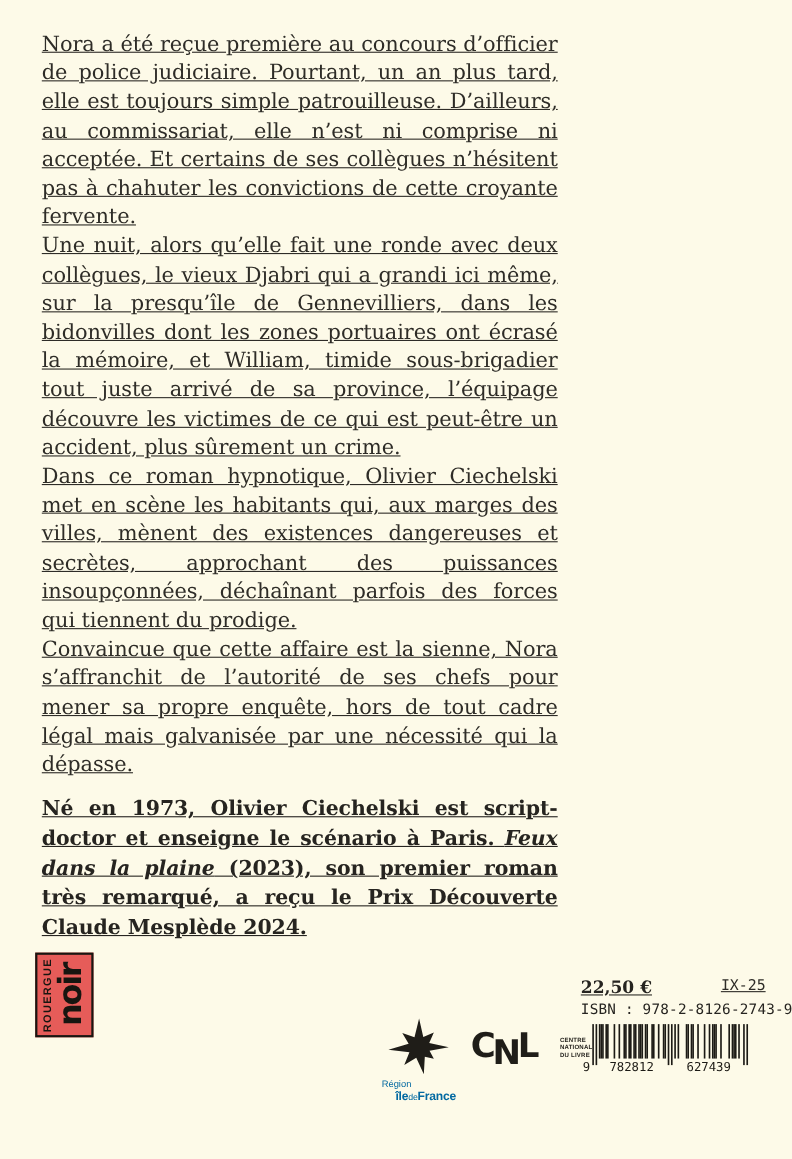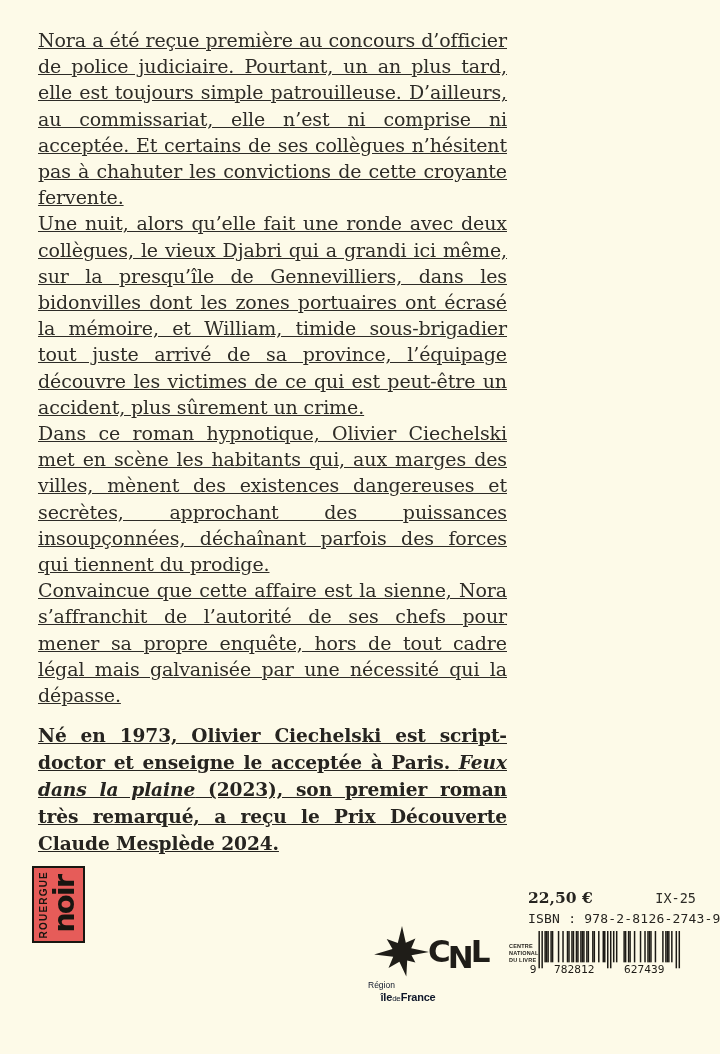"Né en 1973, Olivier Ciechelski" span { text: acceptée -> scénario }
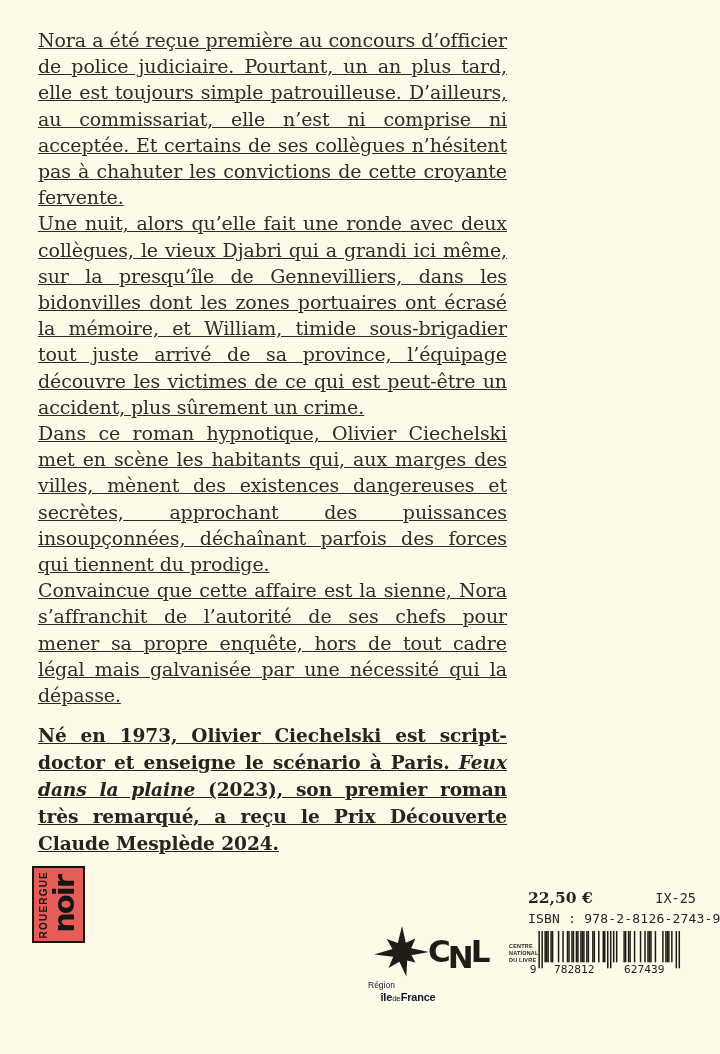"22,50 €" .price-row { align-items: center -> flex-start; text-decoration: none -> underline }
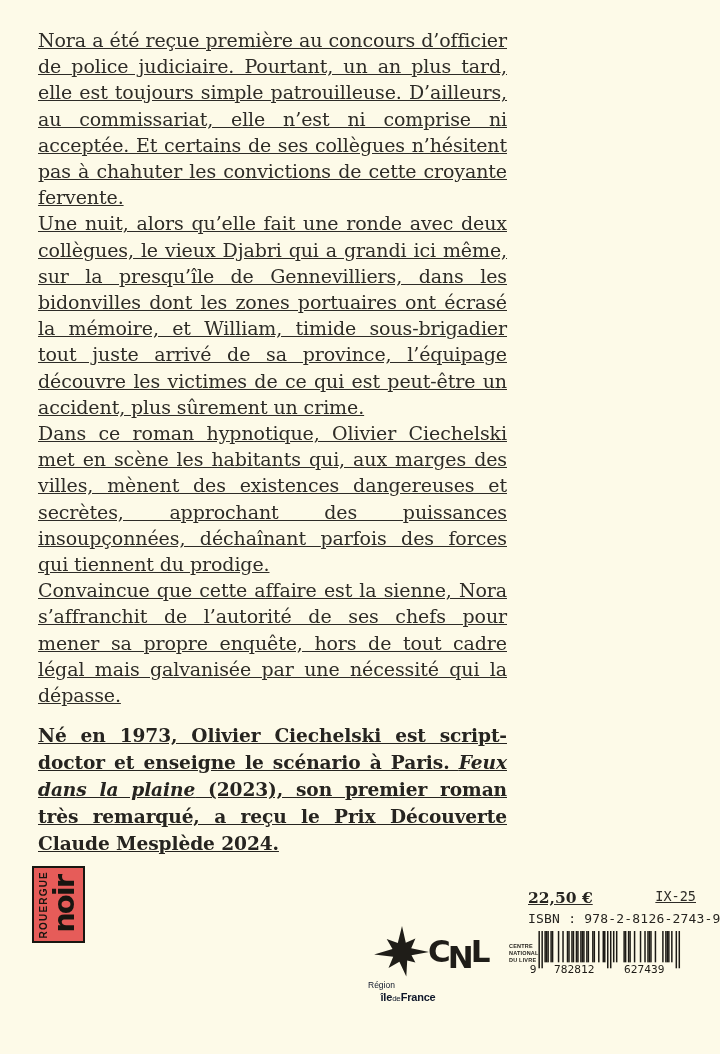"Région" .region-logo { color: #0f172a -> #0369a1; left: 368px -> 347px }
